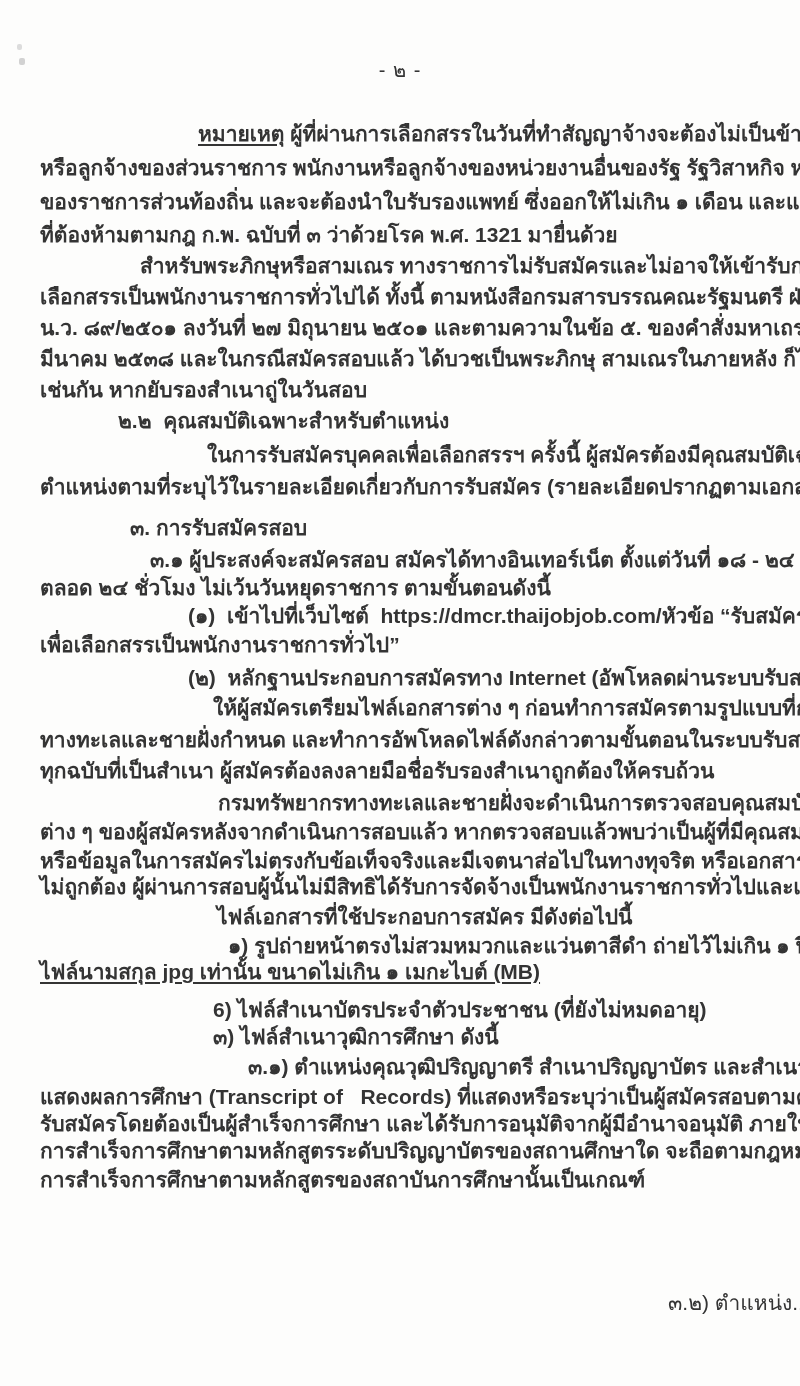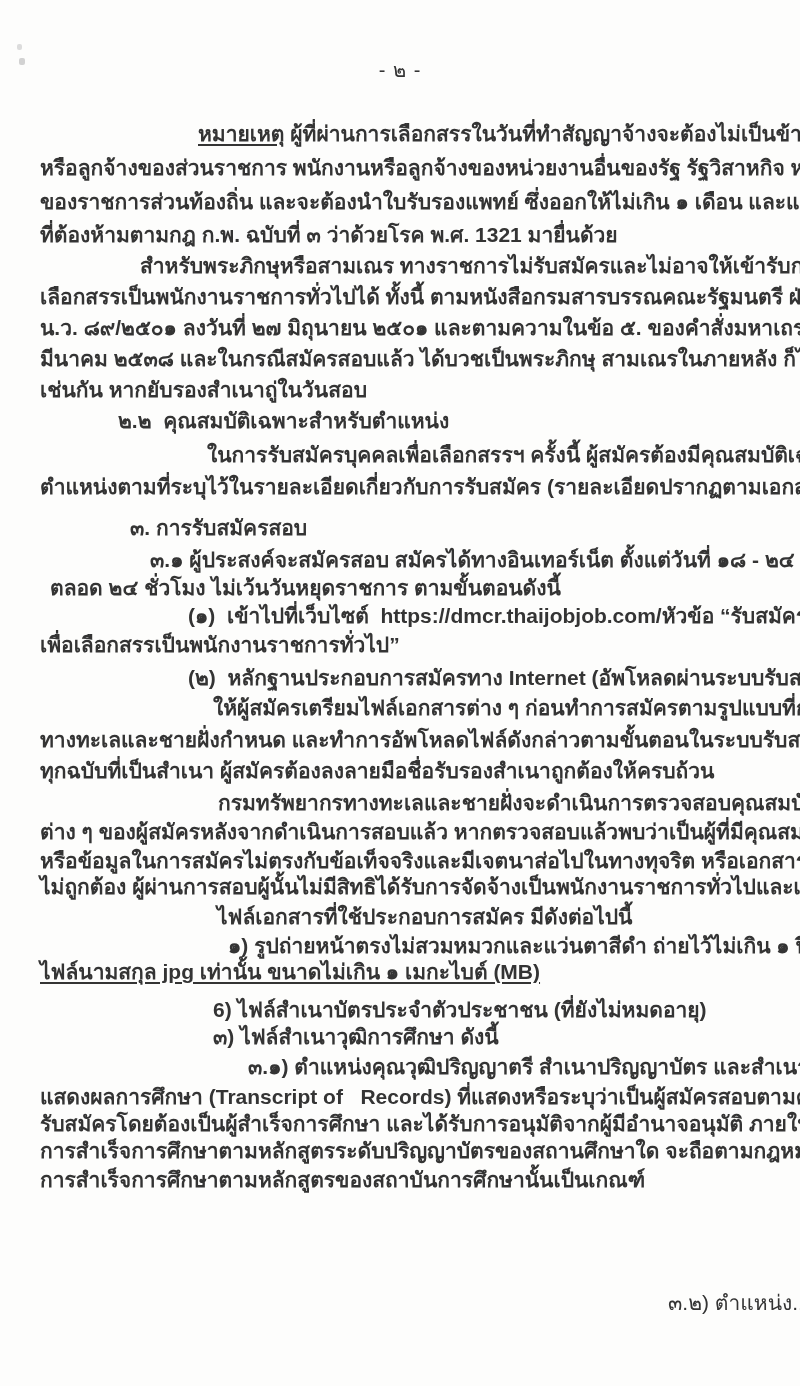"ตลอด ๒๔ ชั่วโมง ไม่เว้นวันหยุดราชการ" div.line { left: 50px -> 40px }
